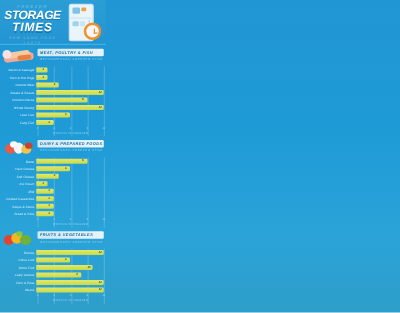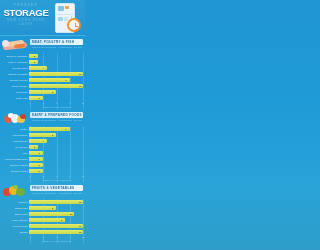"STORAGE" .wrap { font-style: none -> italic }
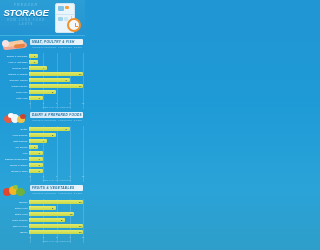"TIMES" div.title-b { html: none -> <div>TIMES</div> }
